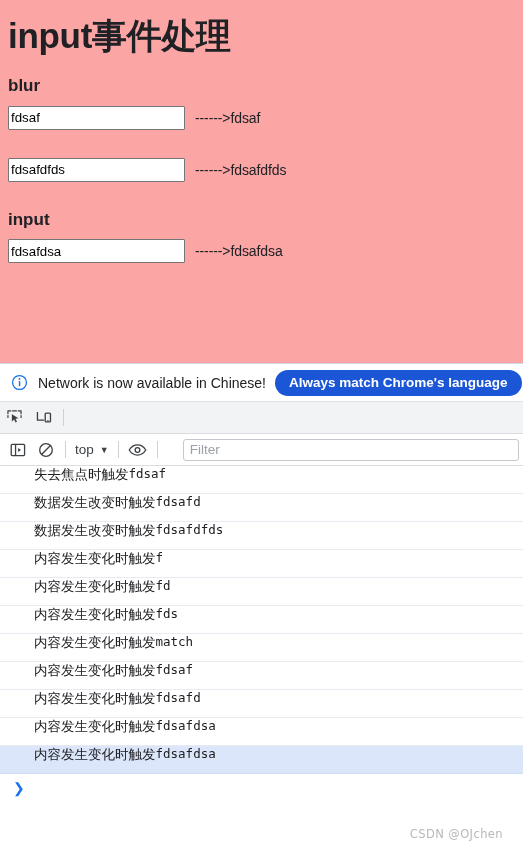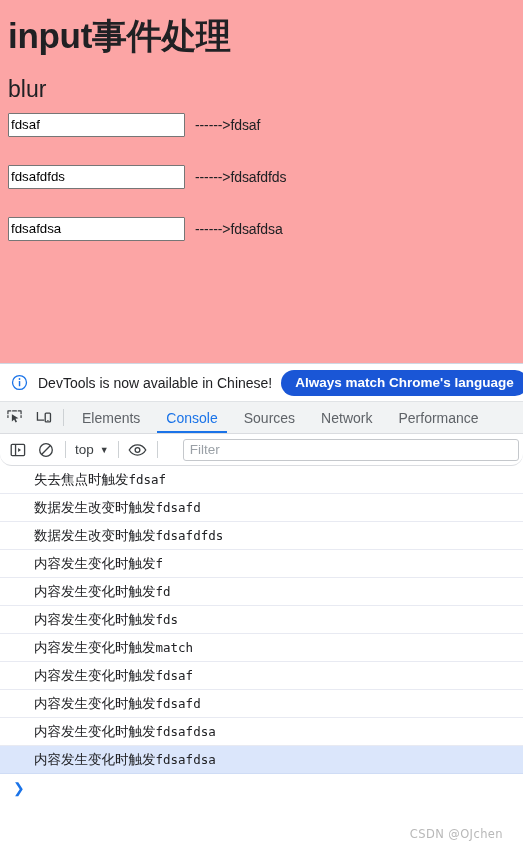"blur" .h2 { font-size: 23px -> 17px; font-weight: normal -> bold }
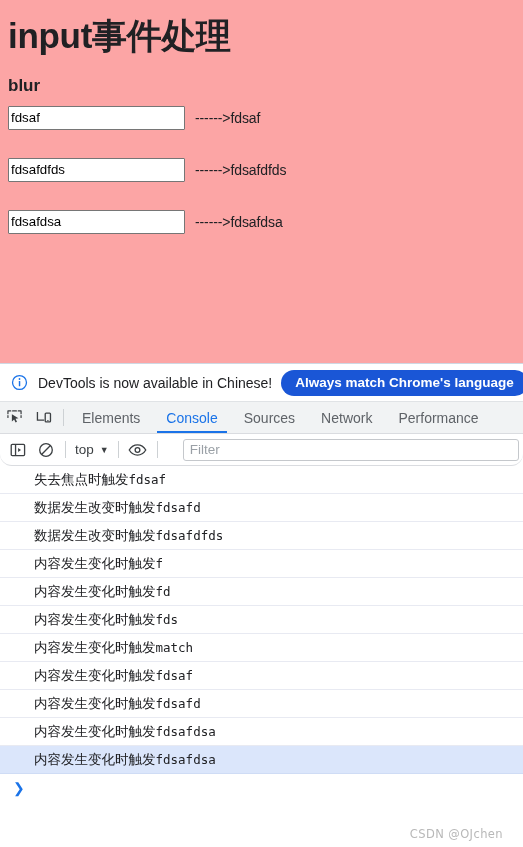"input" div.h2 { html: none -> <div>input</div> }
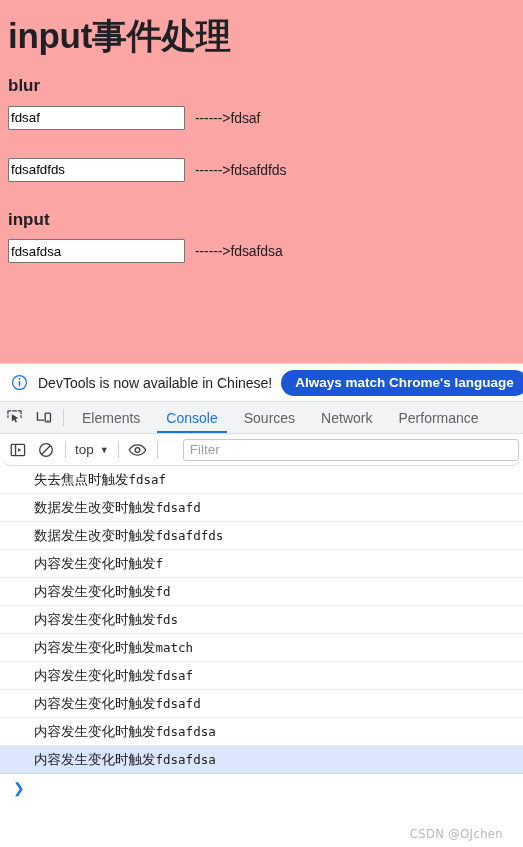"DevTools is now available in" span.infobar-text { text: DevTools -> Network }
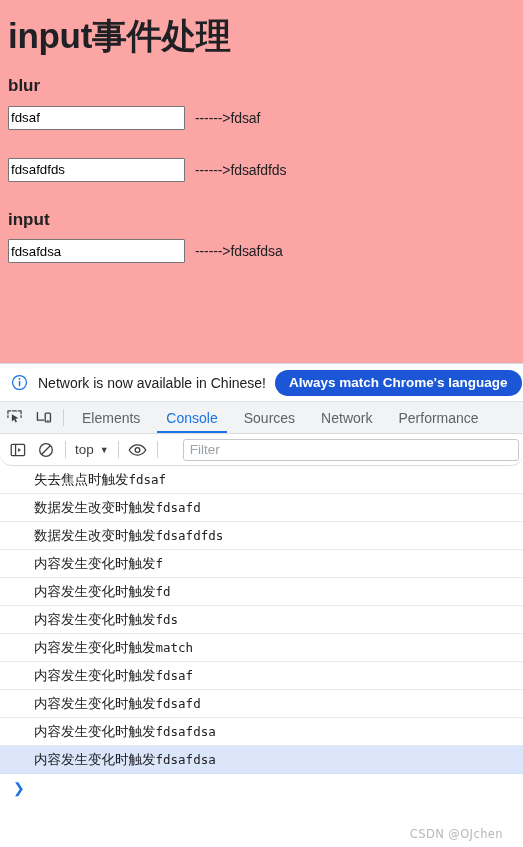"Elements" div { html: <div> <div>Elements</div> <div>Console</div> <div>Sources</div> <div>Network</div> <div>Performance</div> </div> -> none }
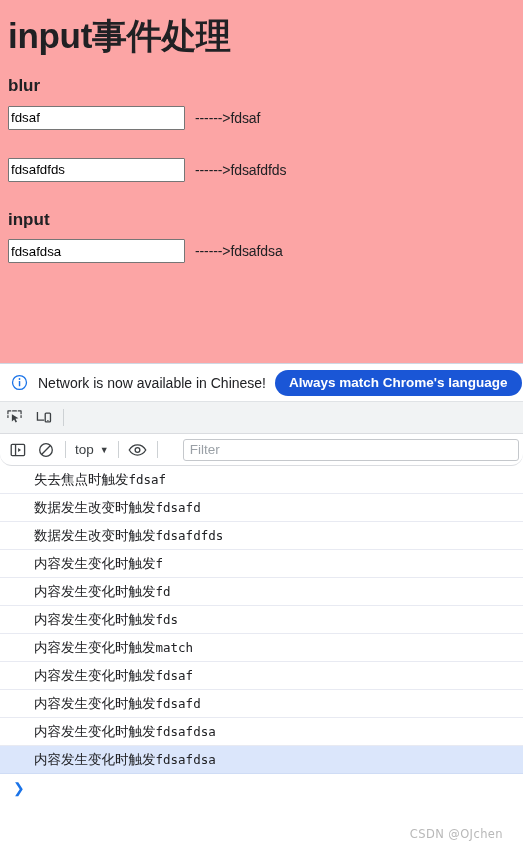"top" .console-toolbar { border-radius: 12px -> none }
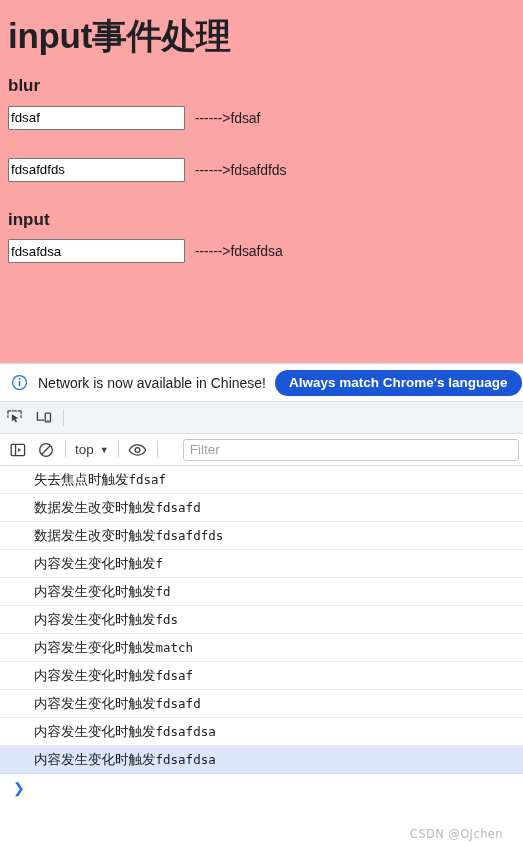"失去焦点时触发" .log-row { align-items: center -> flex-start }
